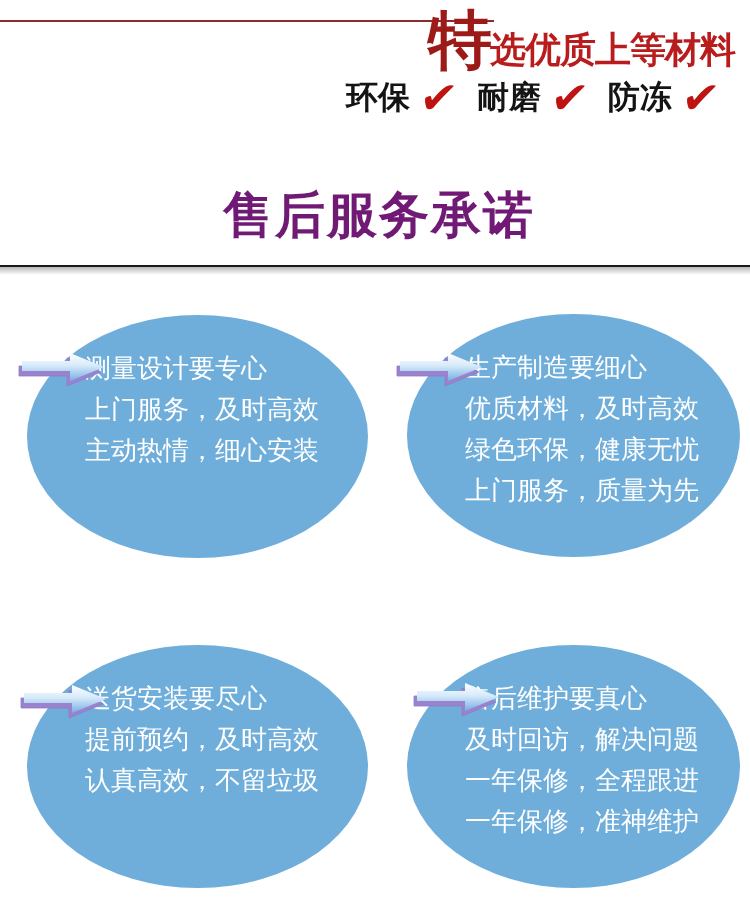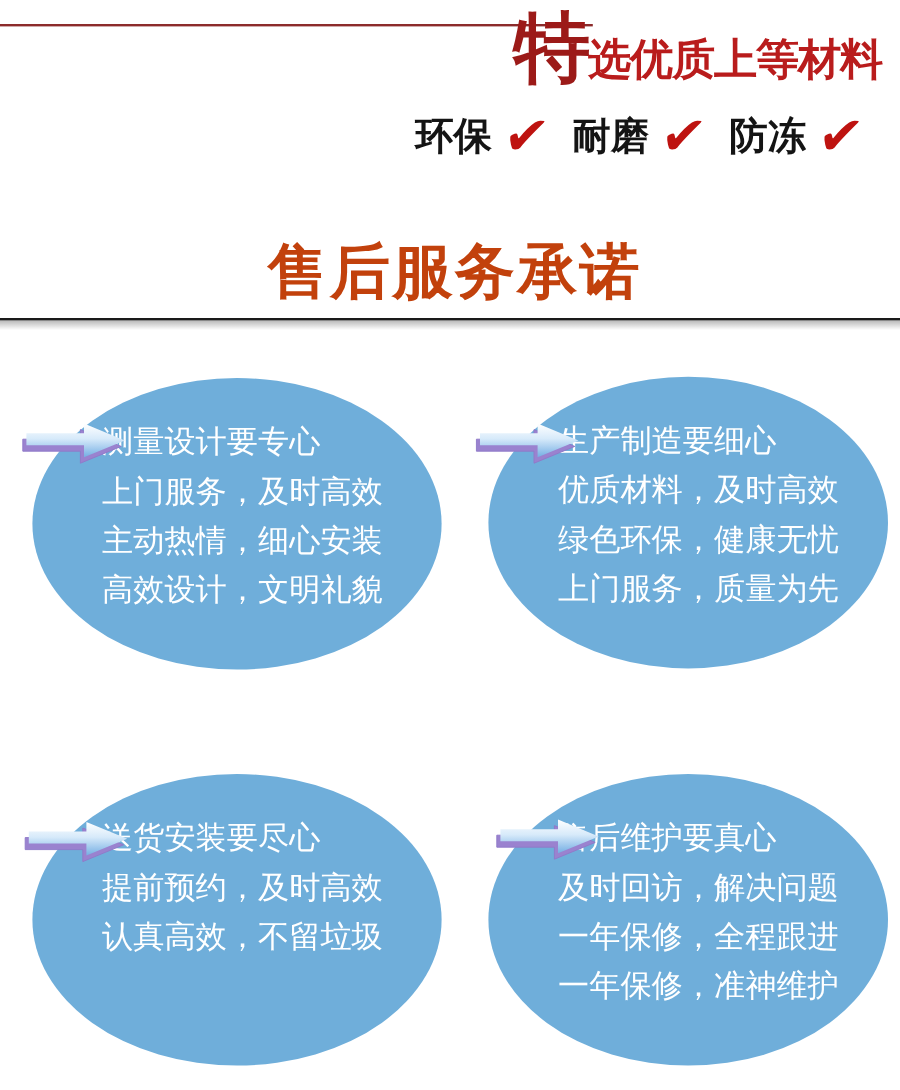"环保" .features { top: 92px -> 76px }
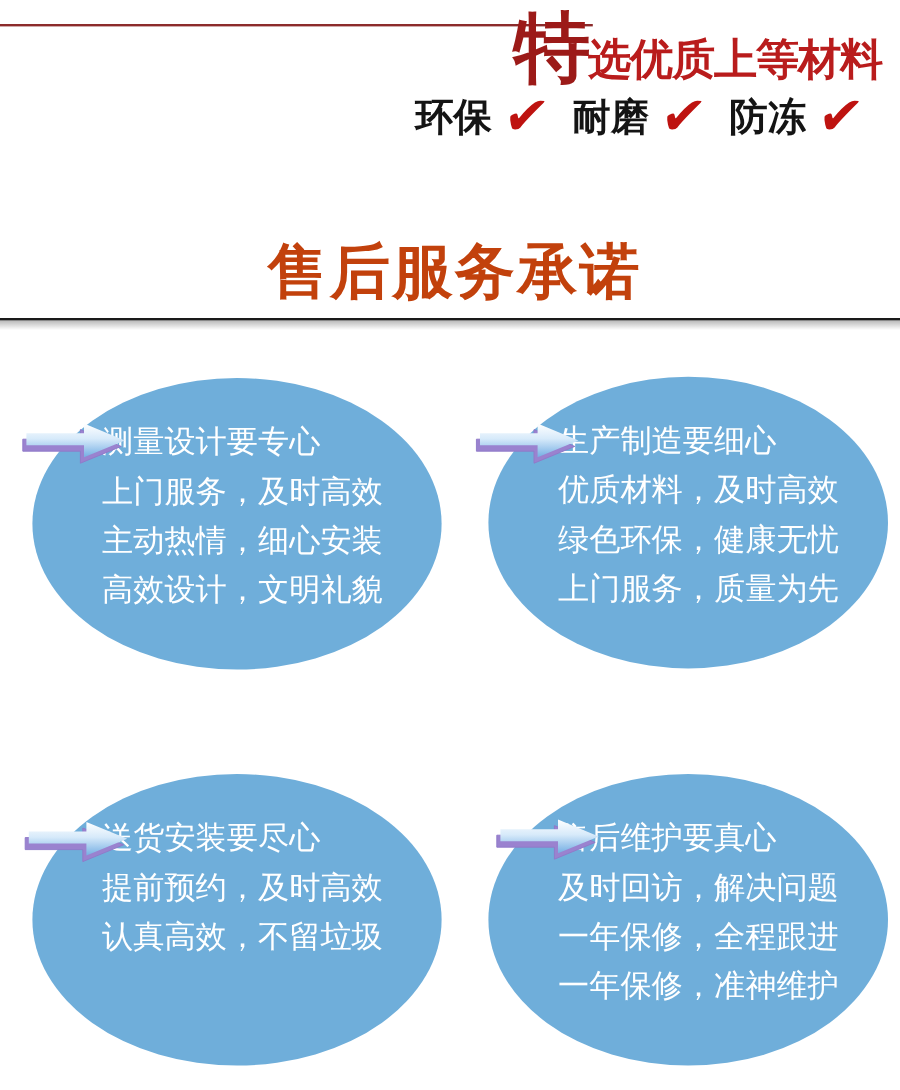"售后服务承诺" .title { color: #c2410c -> #701a75; margin: 15px -> 4px }
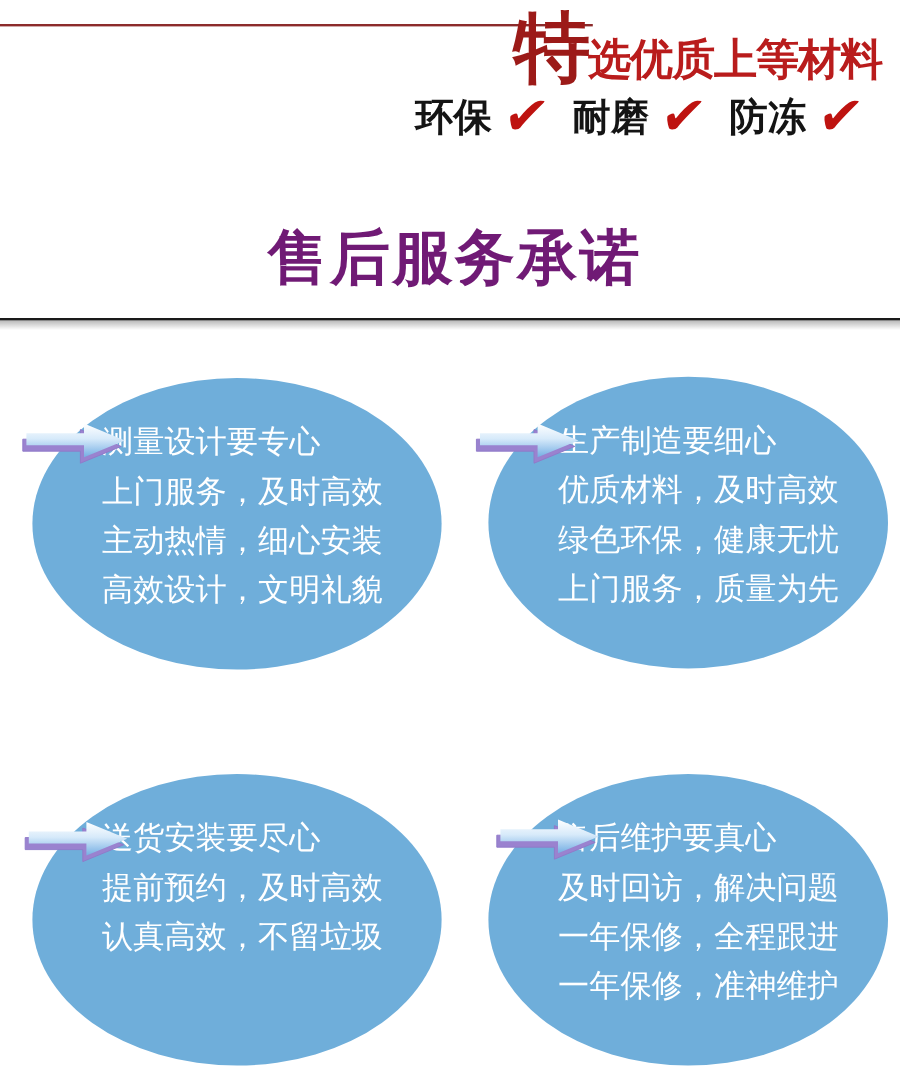"高效设计，文明礼貌" div.bubble-line { html: <div>高效设计，文明礼貌</div> -> none }
